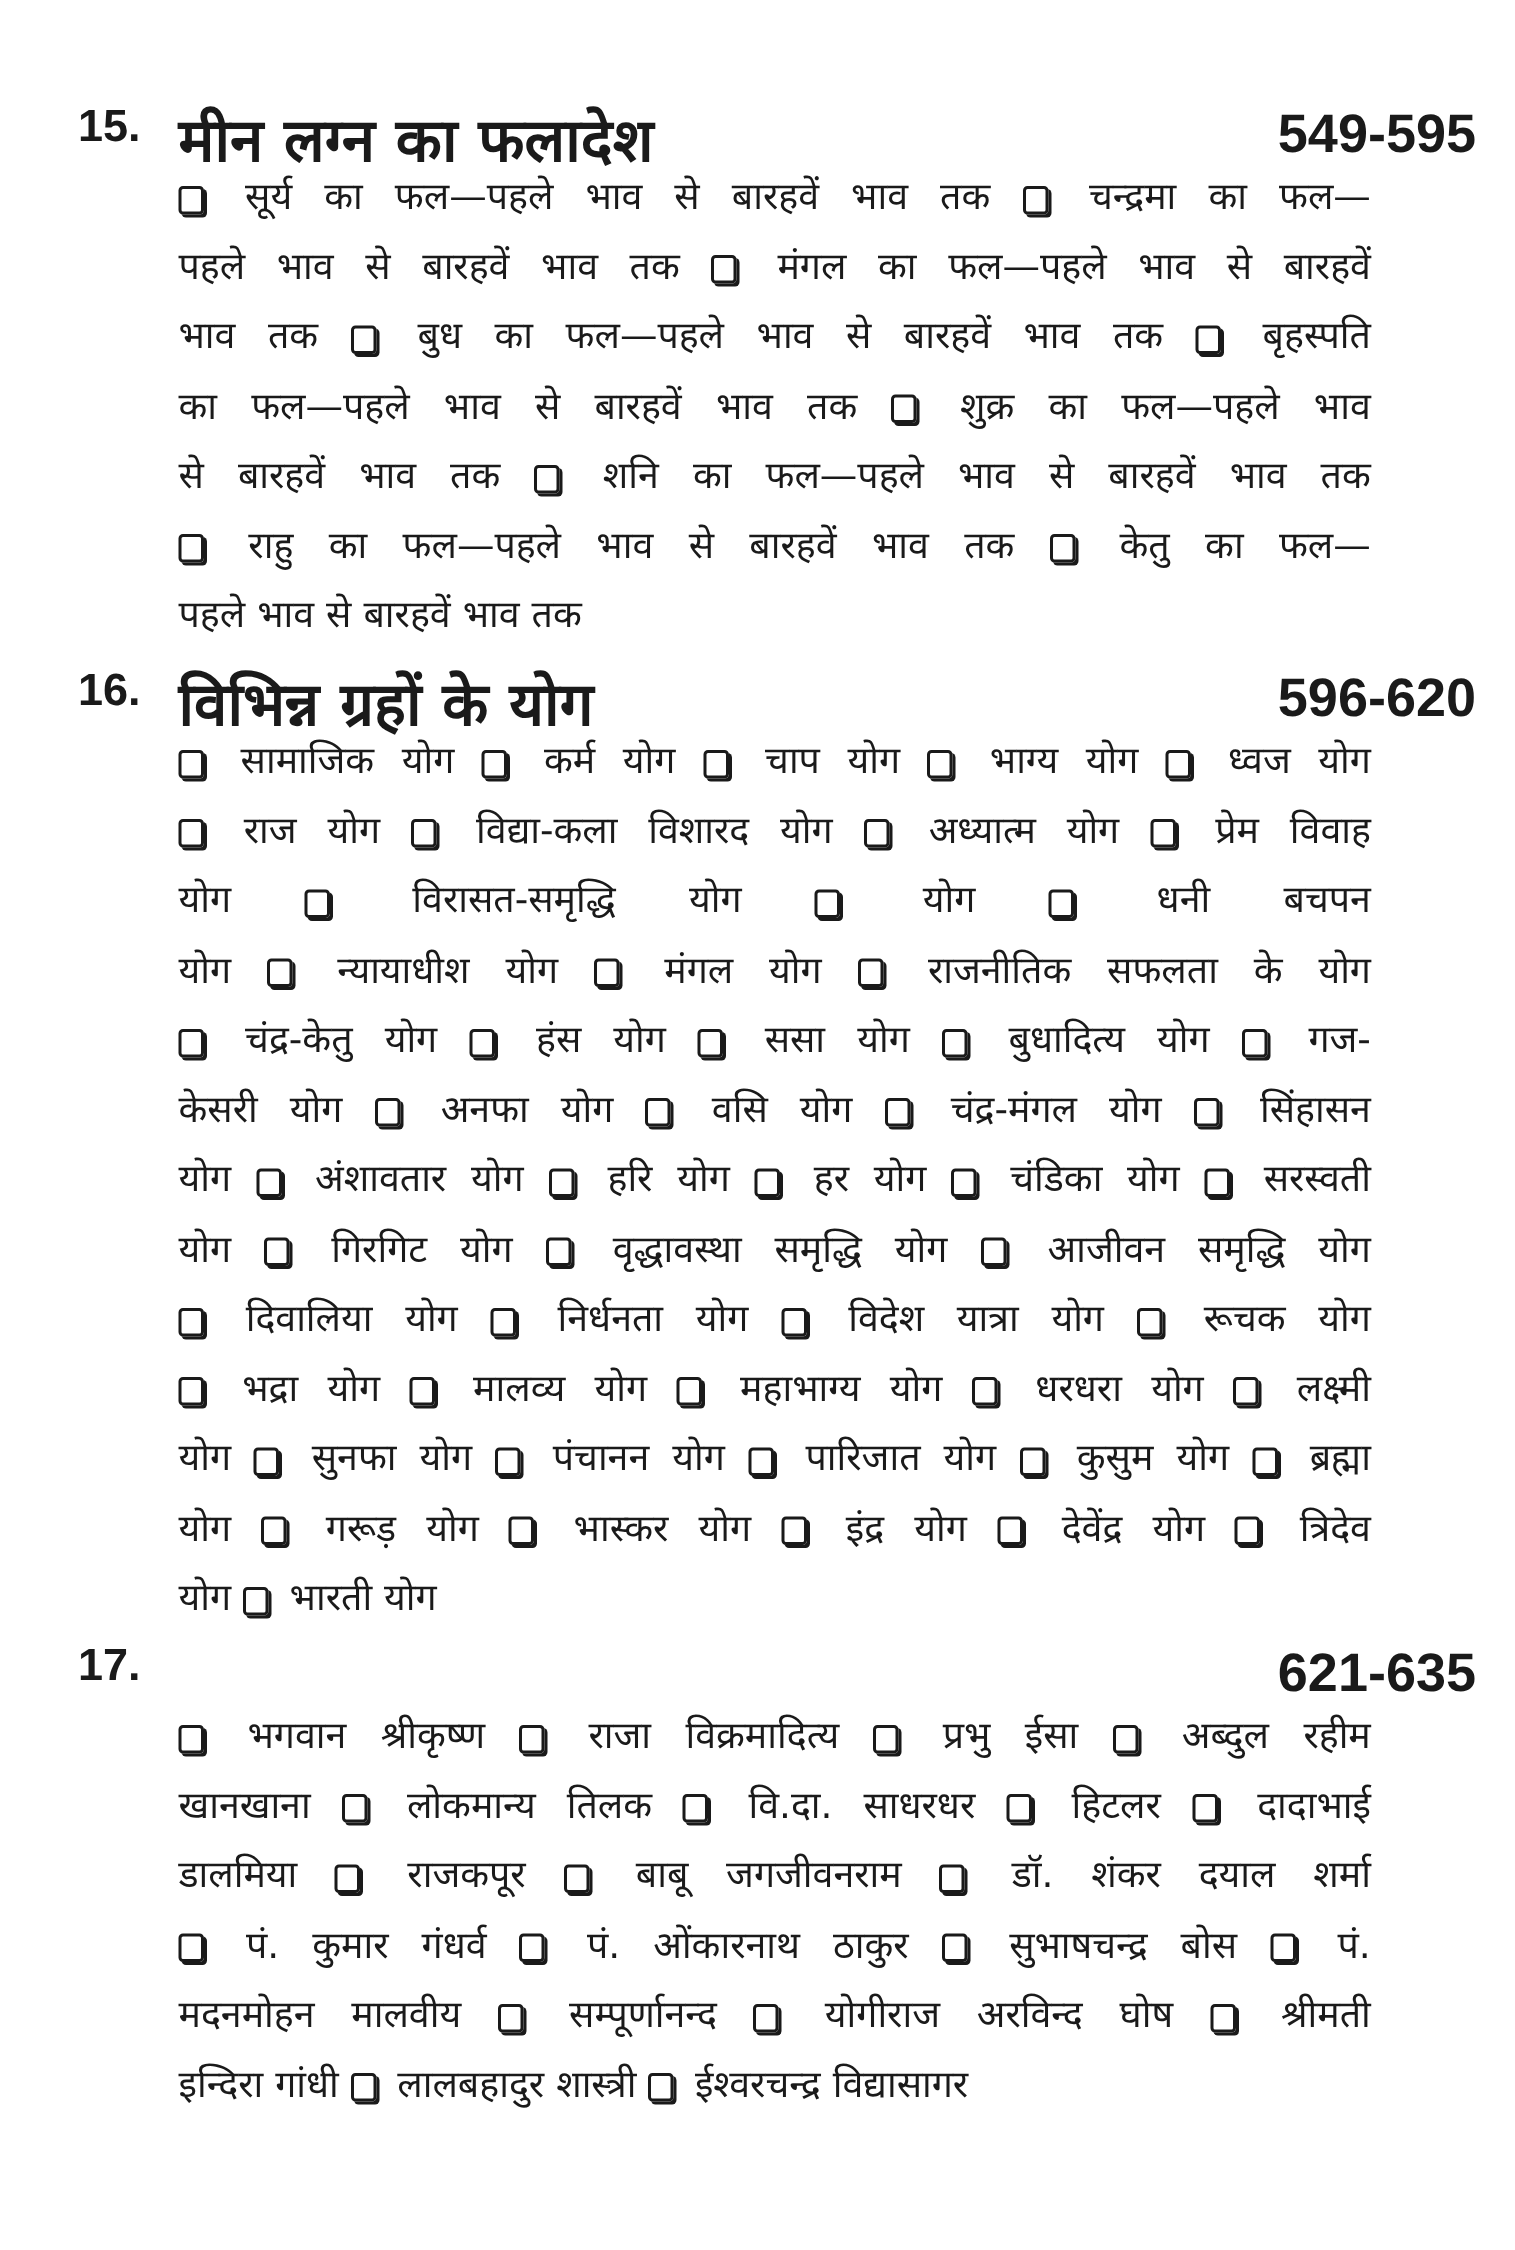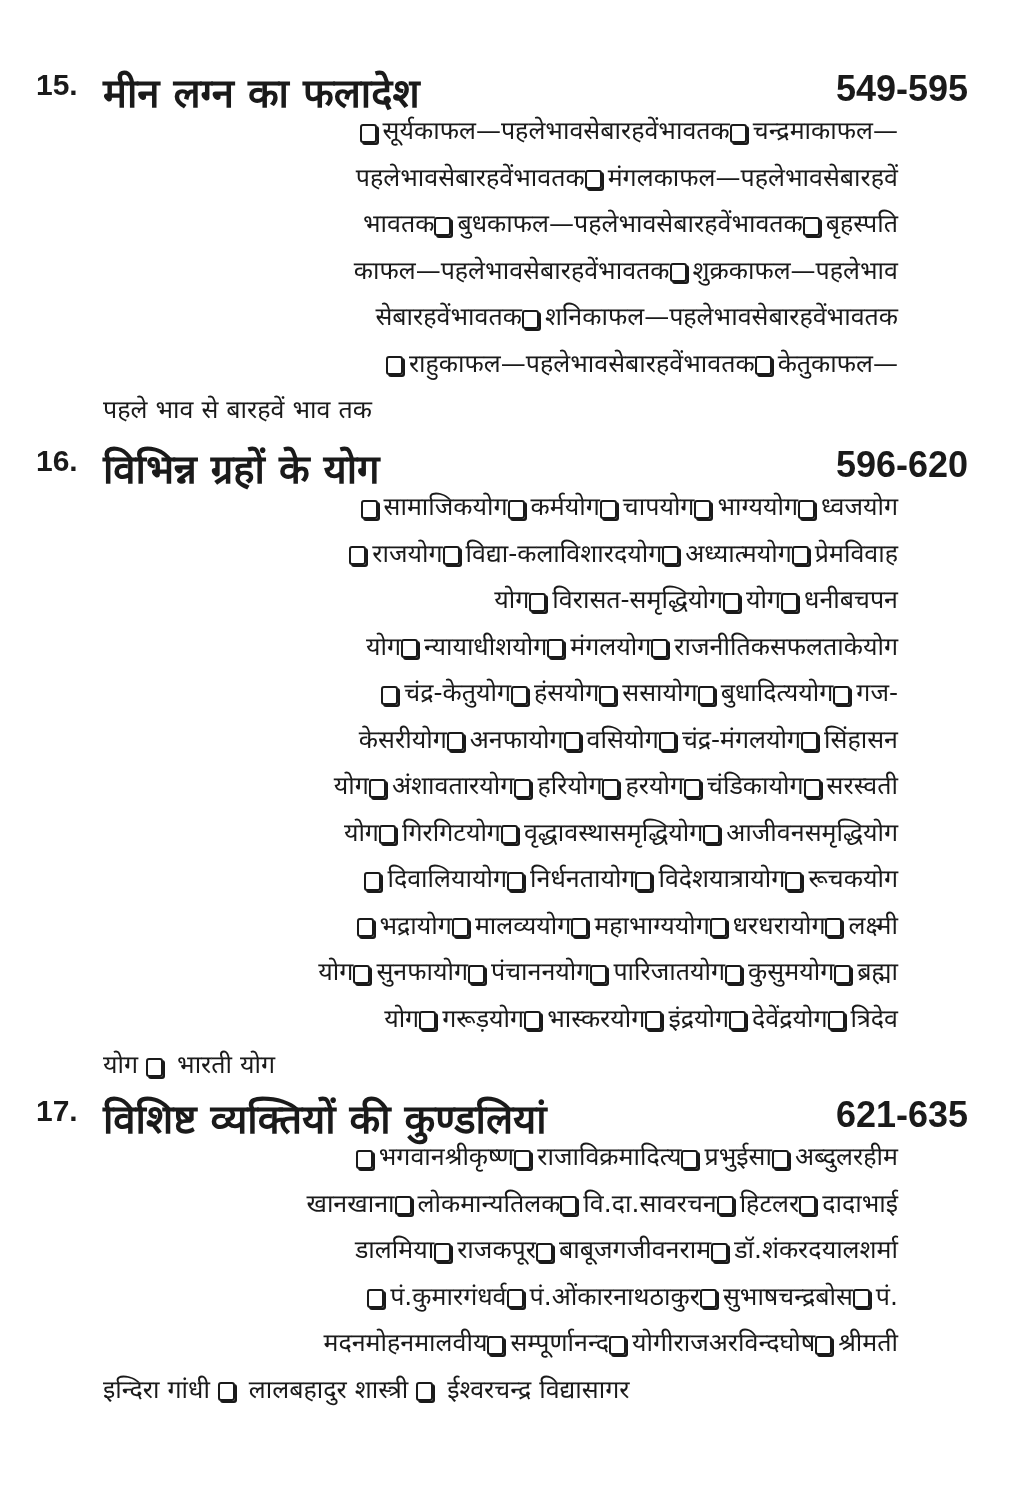"15." .page { left: 0 -> 16px }
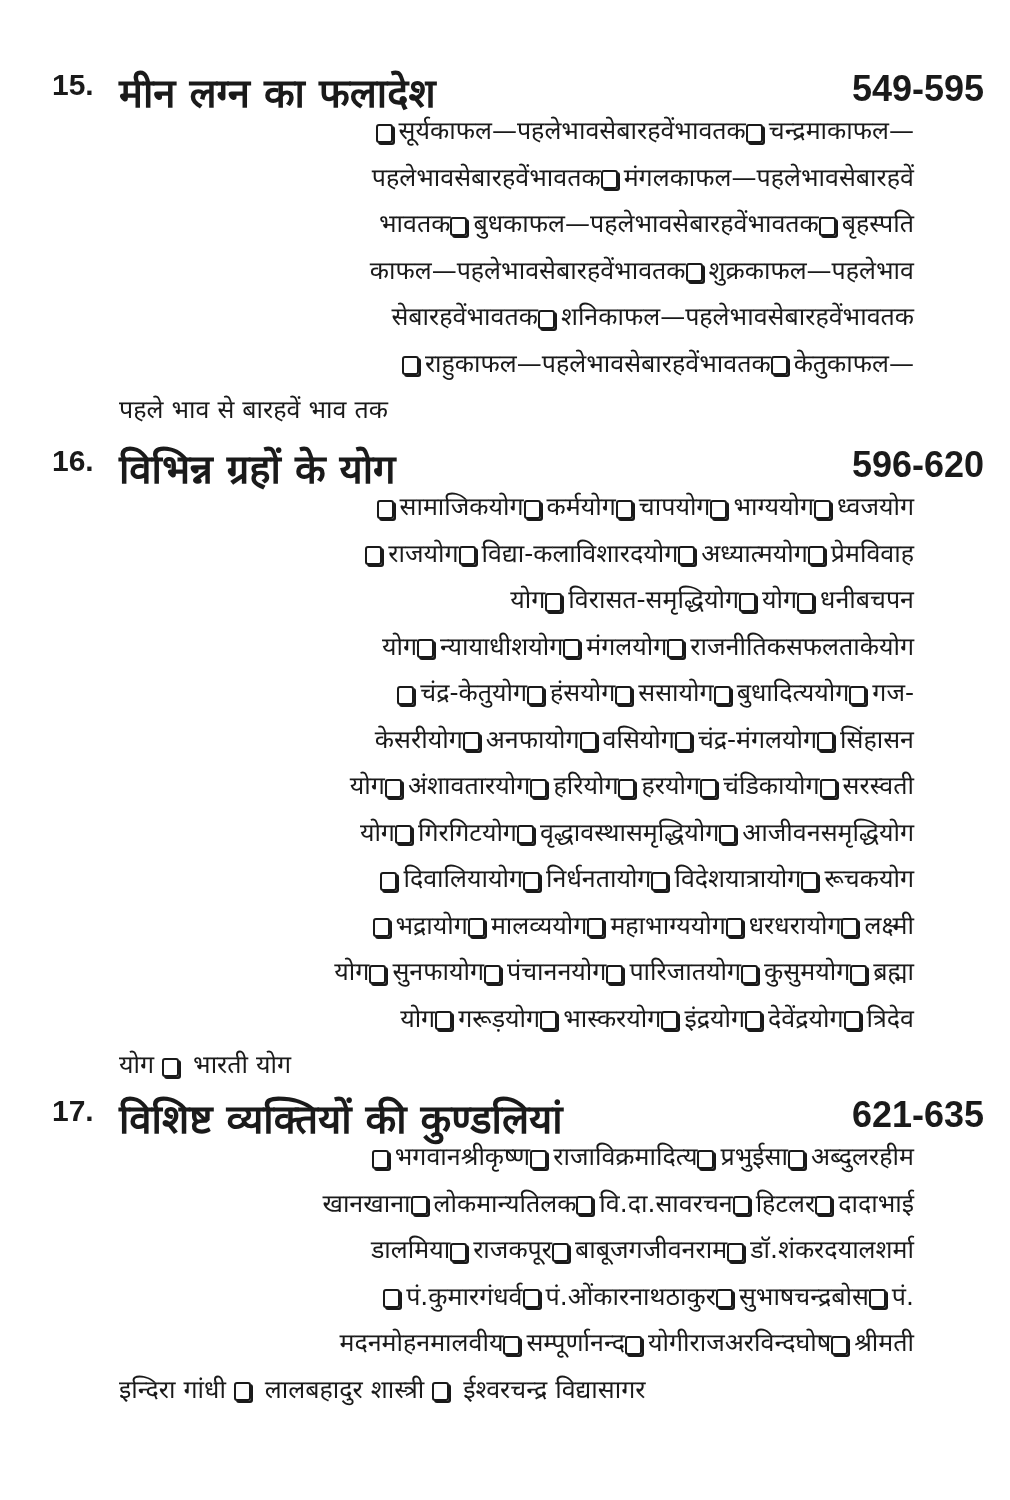"सूर्य" .line { justify-content: flex-end -> space-between }
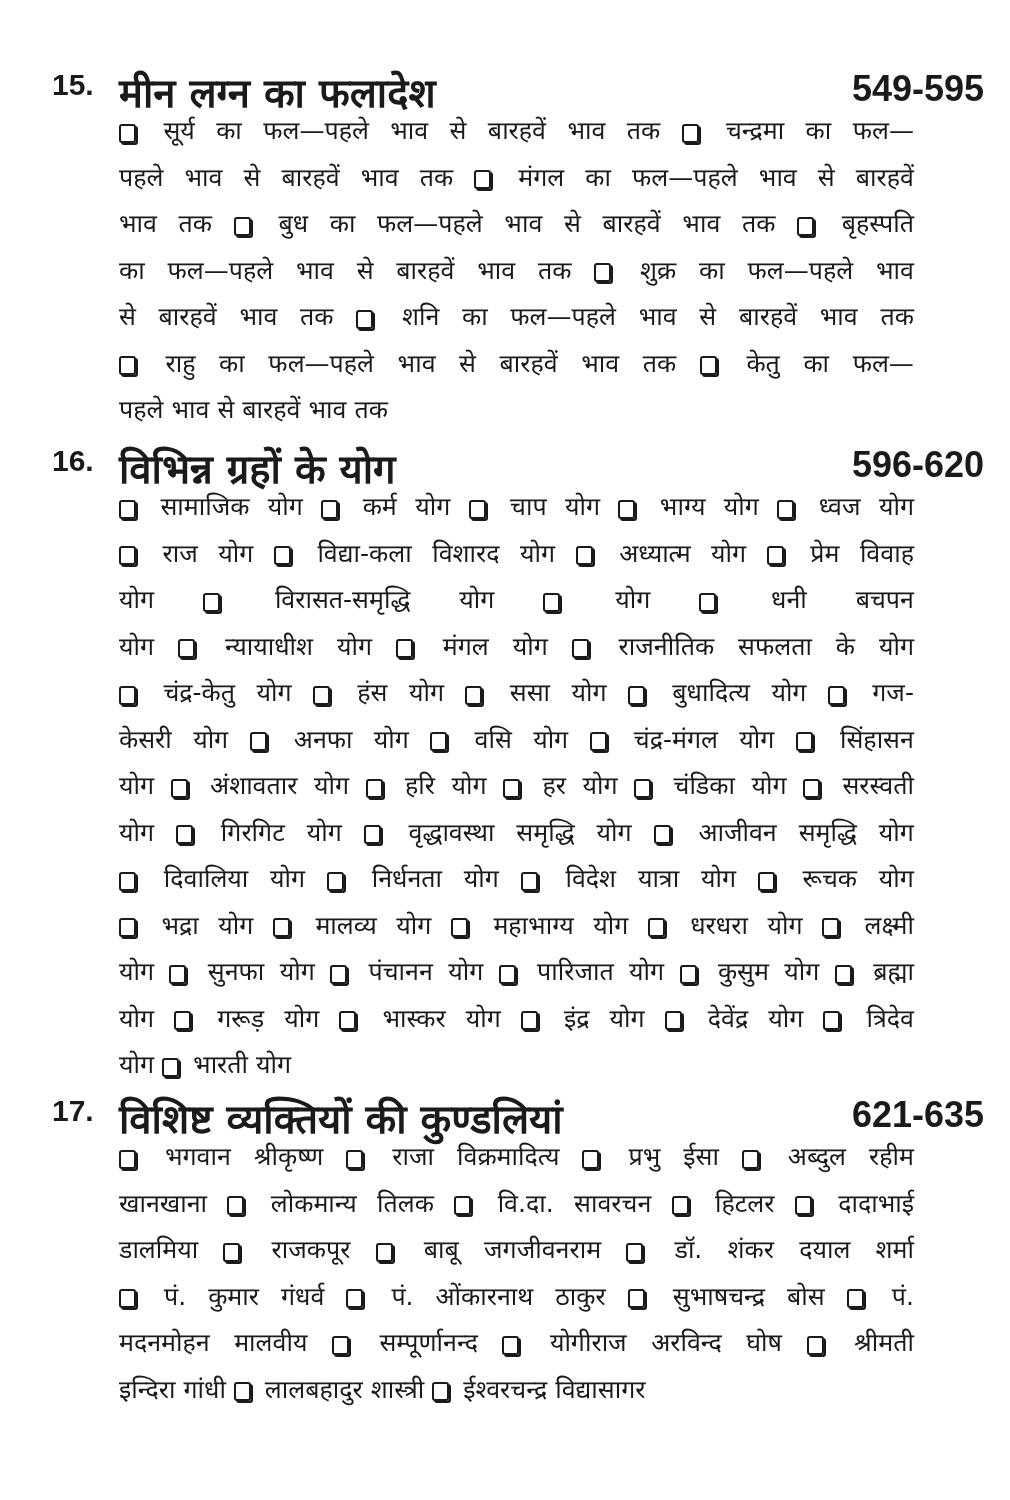"विशिष्ट व्यक्तियों की कुण्डलियां" span.title { html: <span>विशिष्ट व्यक्तियों की कुण्डलियां</span> -> none }
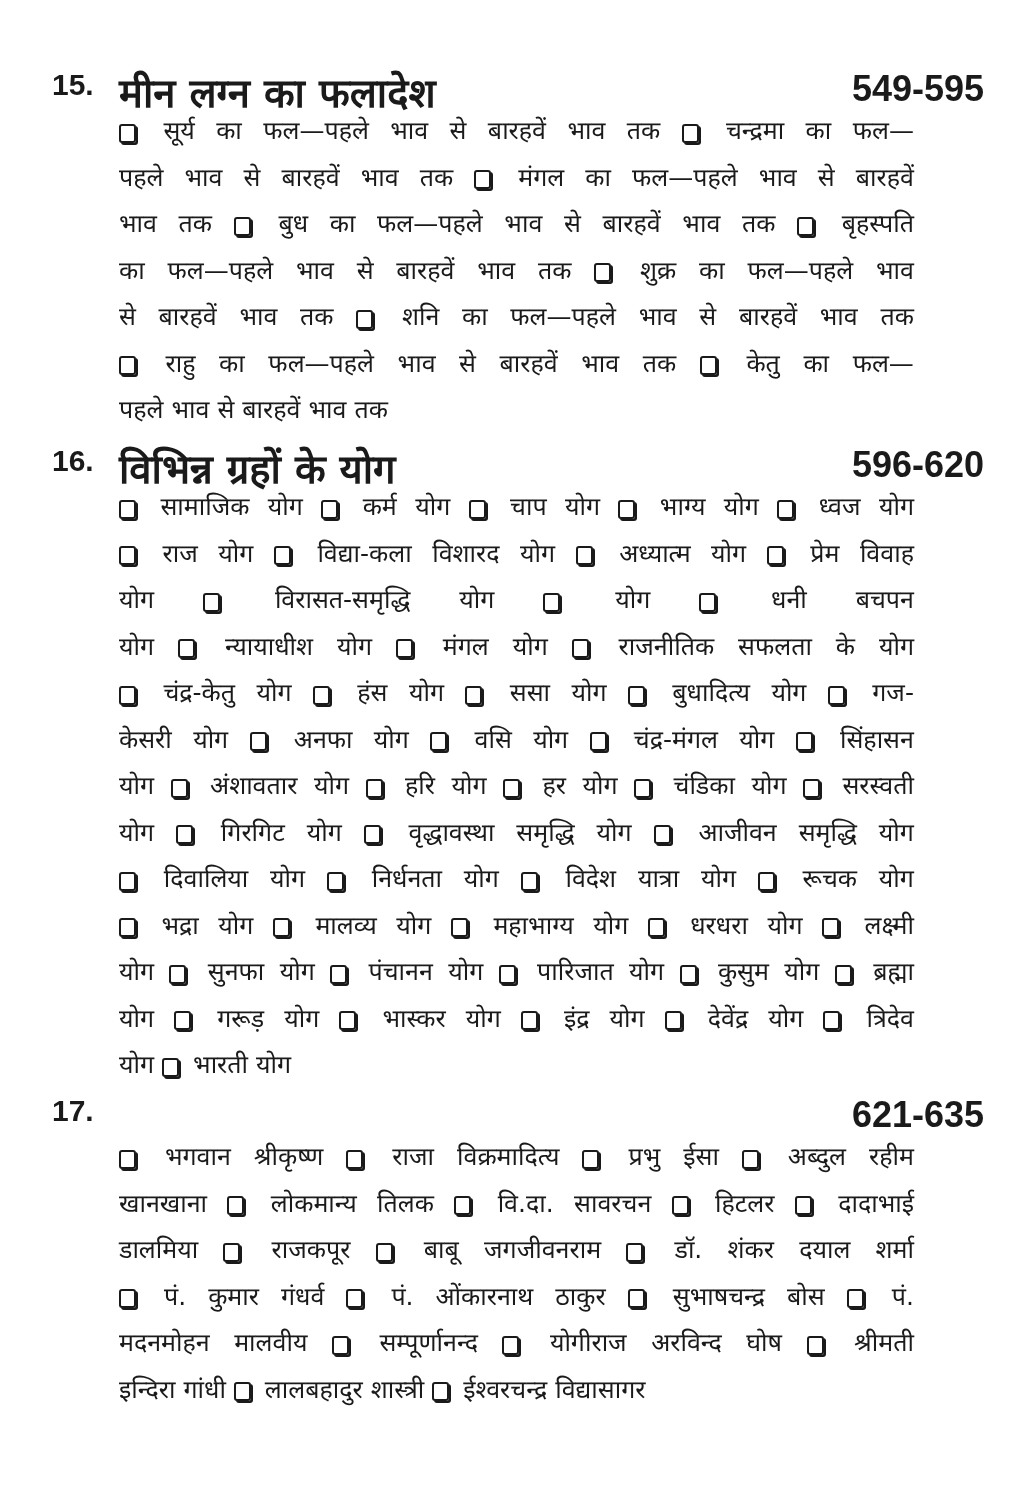"सावरचन" span.w { text: सावरचन -> साधरधर }
